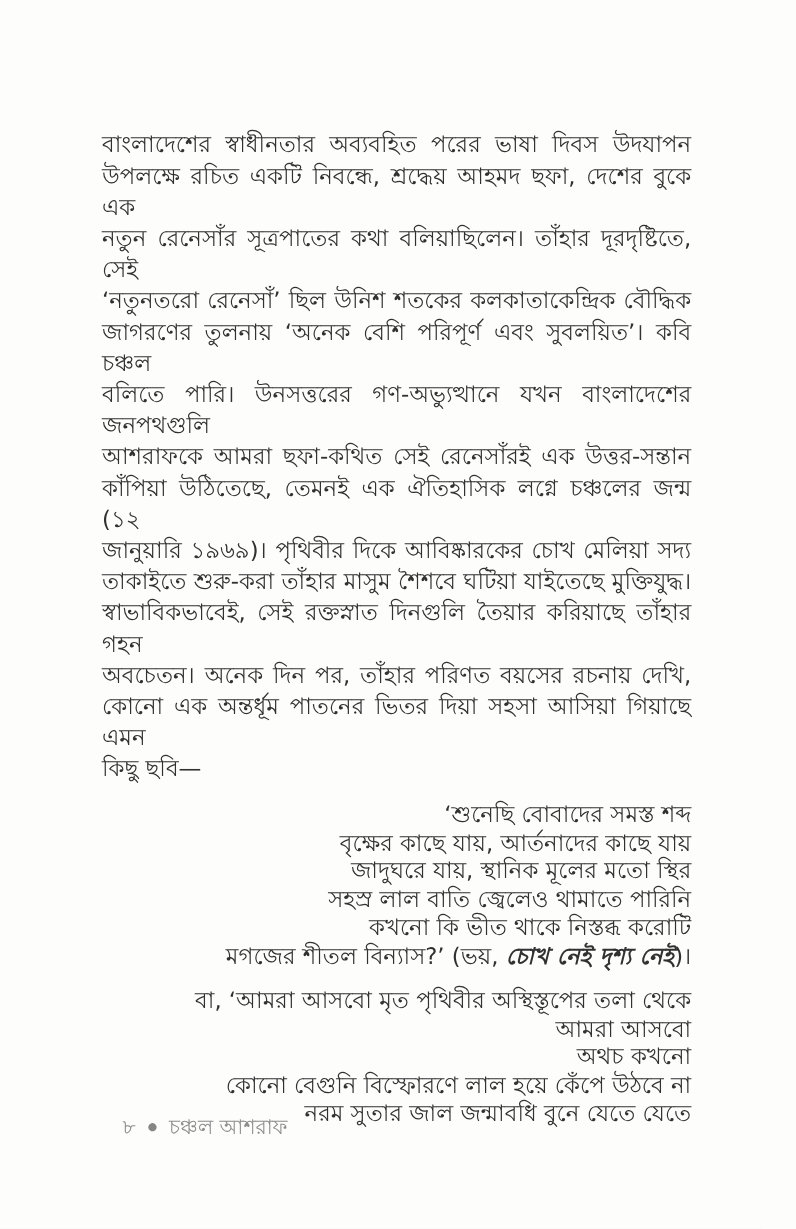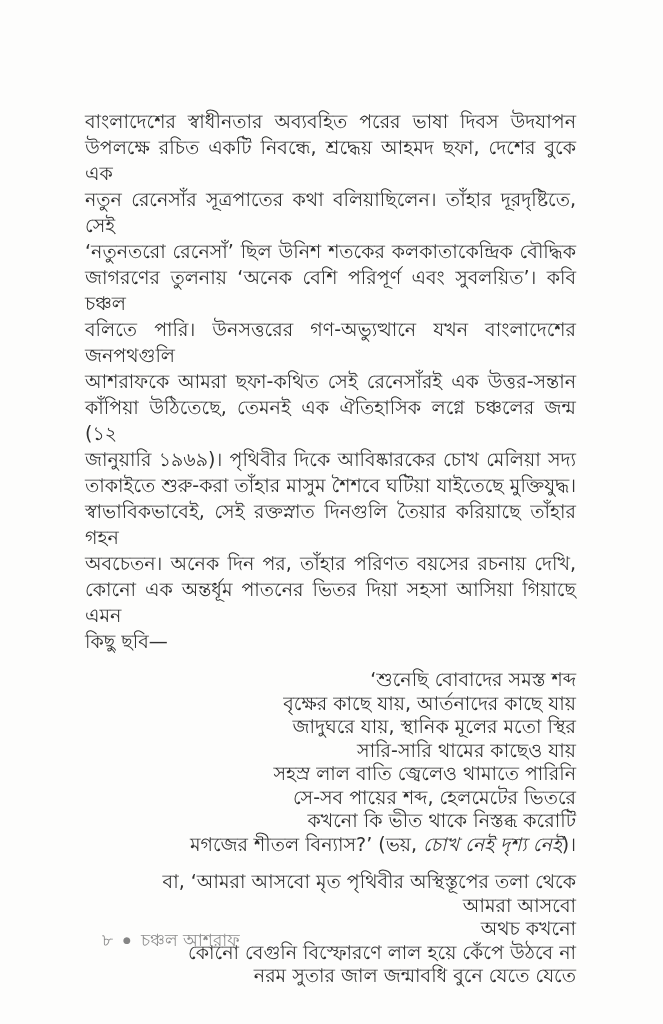"সারি-সারি থামের কাছেও যায়" div.vline { html: <div>সারি-সারি থামের কাছেও যায়</div> -> none }
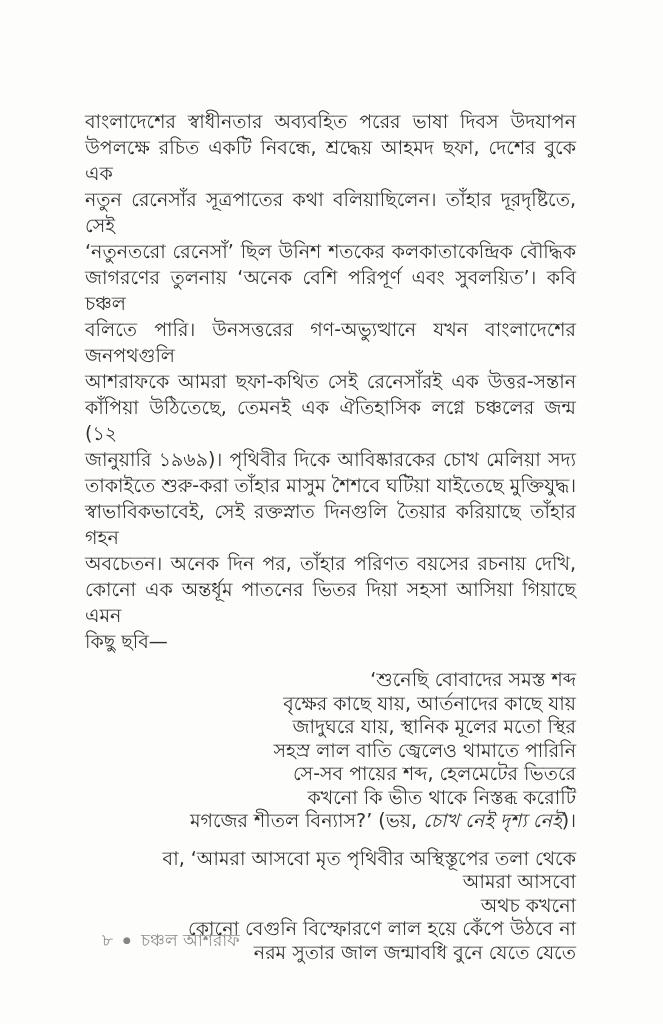"সে-সব পায়ের শব্দ, হেলমেটের ভিতরে" div.vline { html: <div>সে-সব পায়ের শব্দ, হেলমেটের ভিতরে</div> -> none }
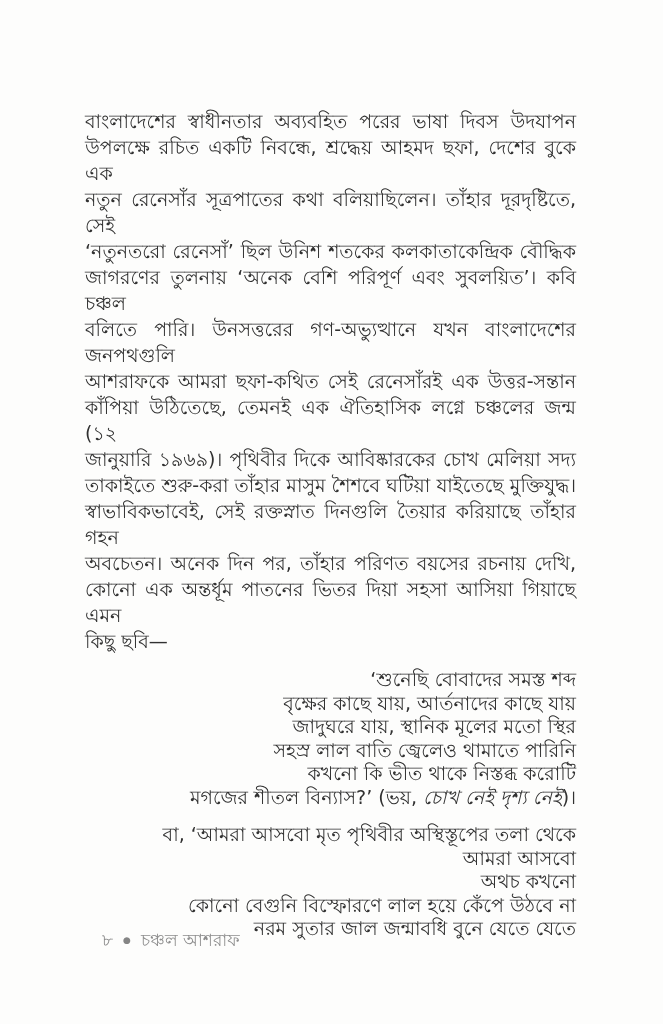"চোখ নেই দৃশ্য নেই" .italic { font-weight: none -> bold }
